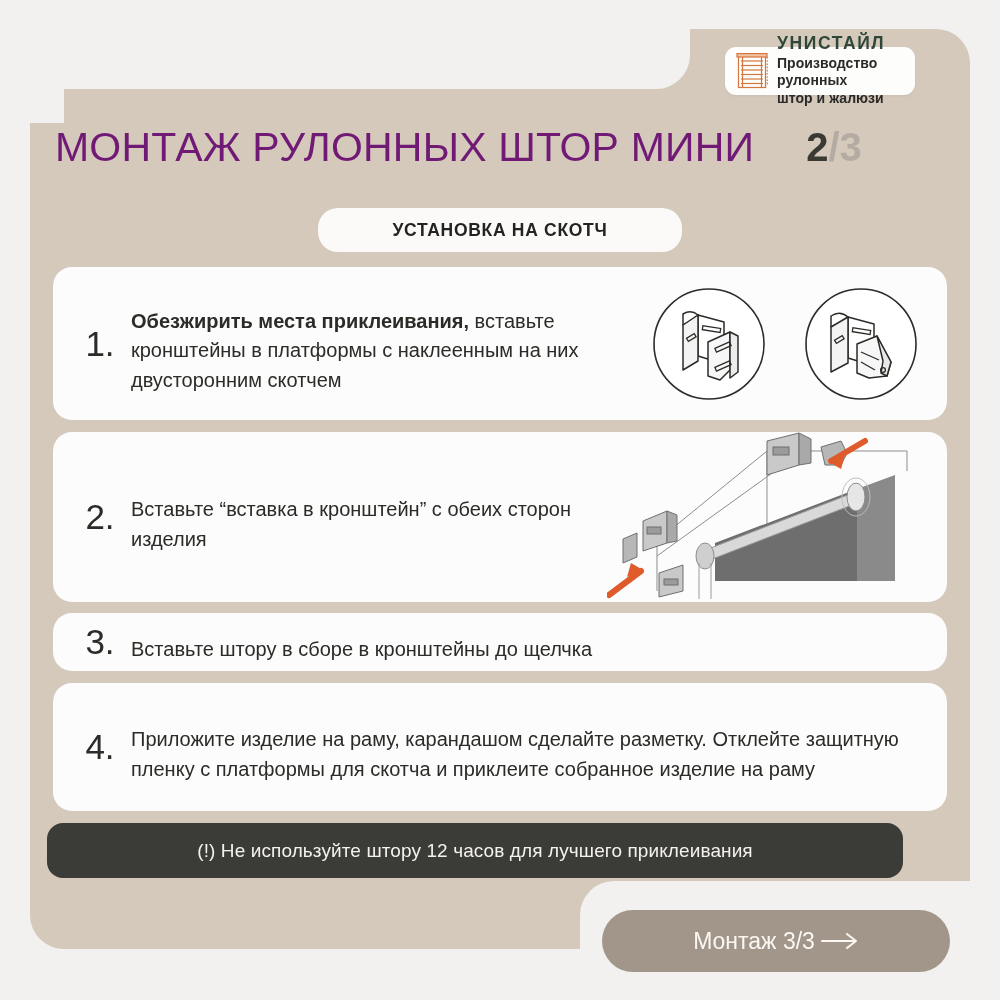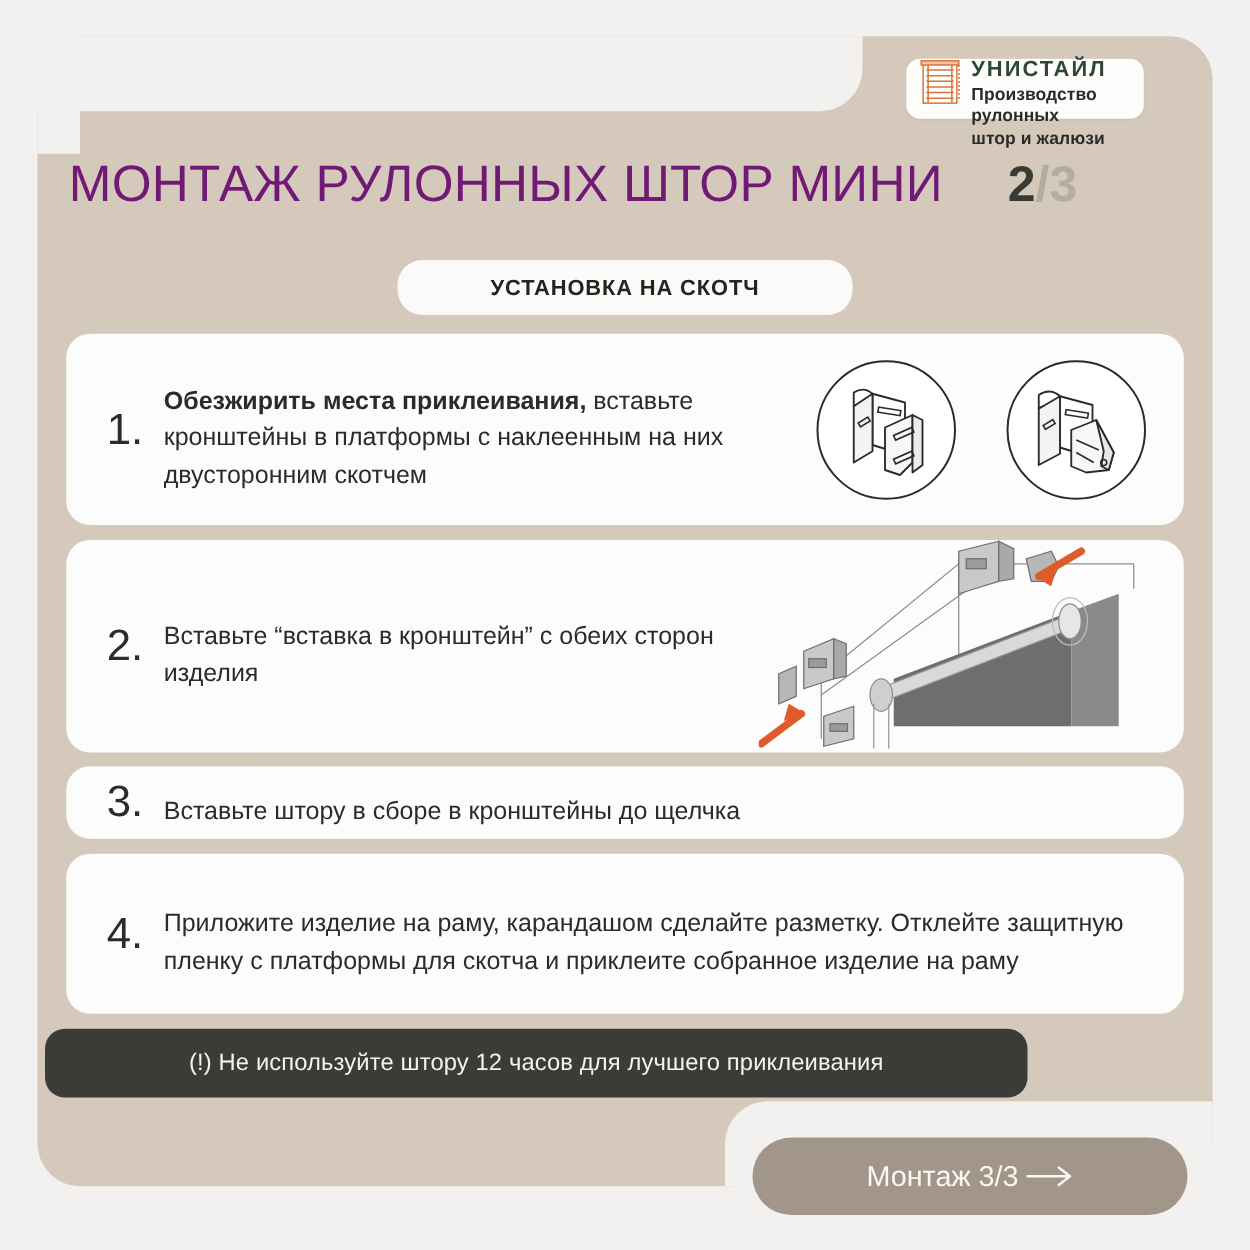"УНИСТАЙЛ" .logo-badge { align-items: flex-start -> center }
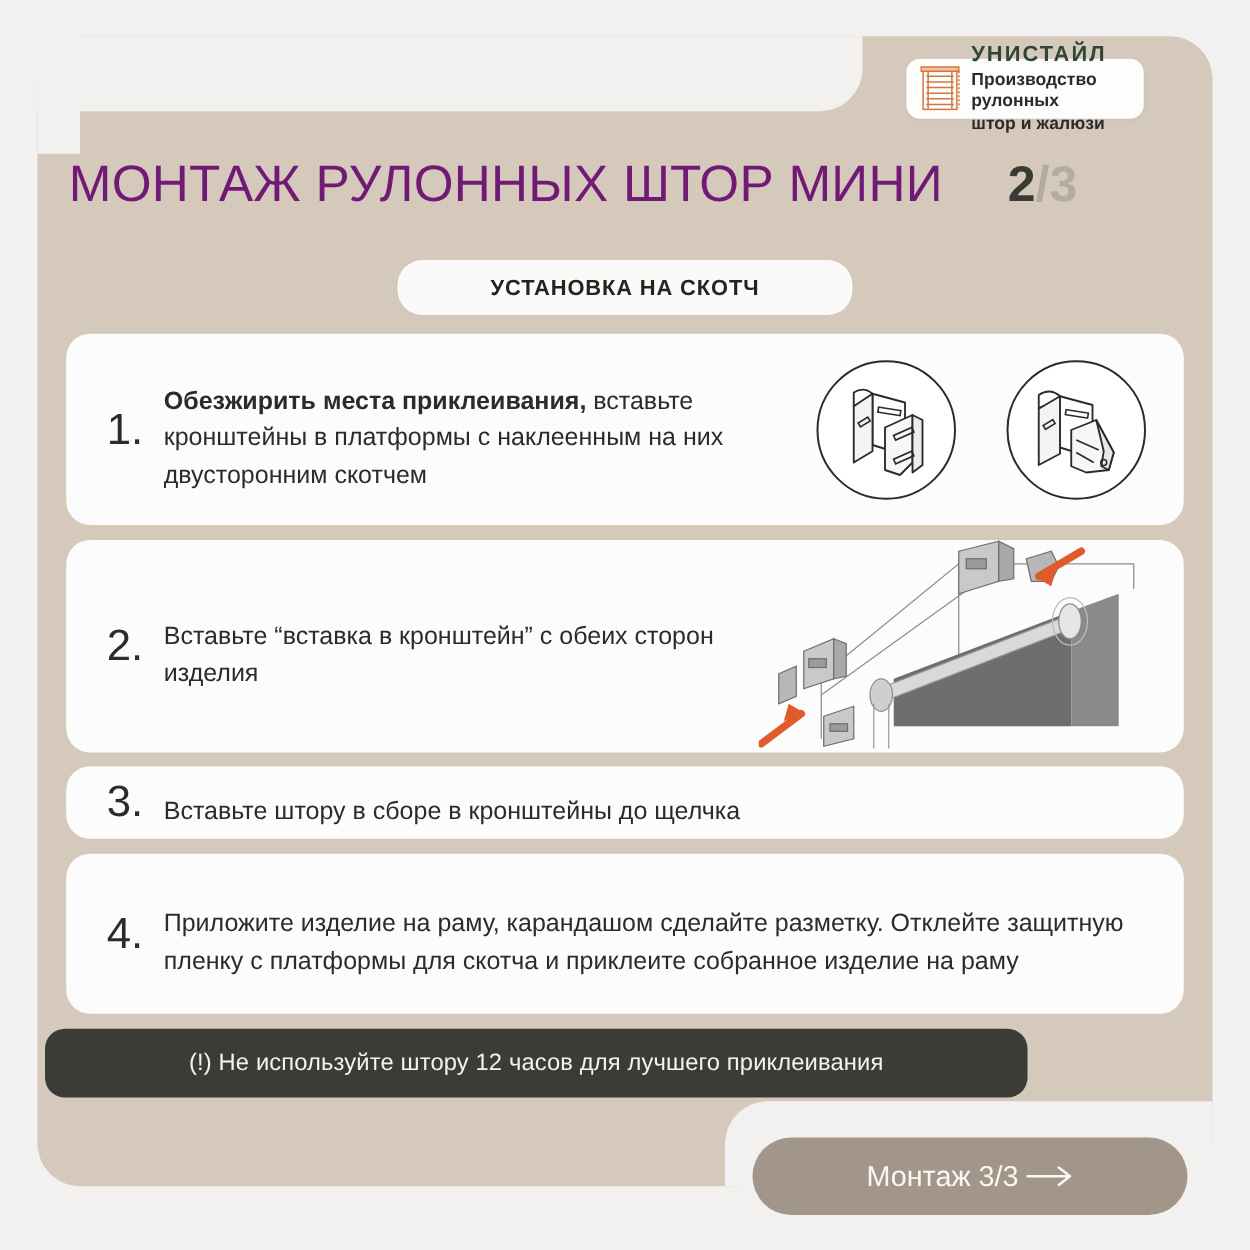"(!) Не используйте штору 12" .warning-bar { left: 36px -> 47px; width: 786px -> 856px }
